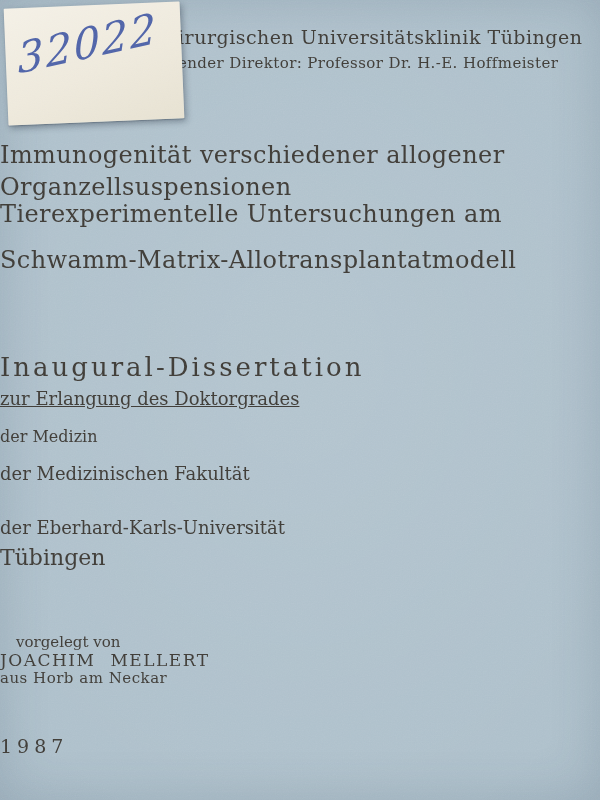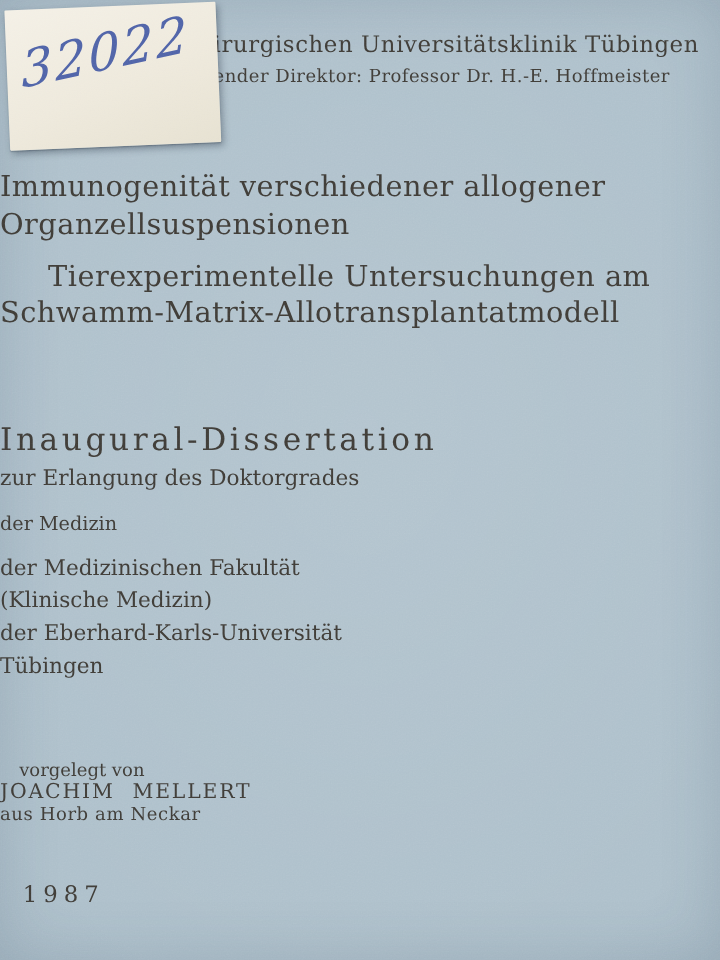"Tierexperimentelle Untersuchungen am" .subtitle-1 { padding-left: 40px -> none; top: 216px -> 200px }
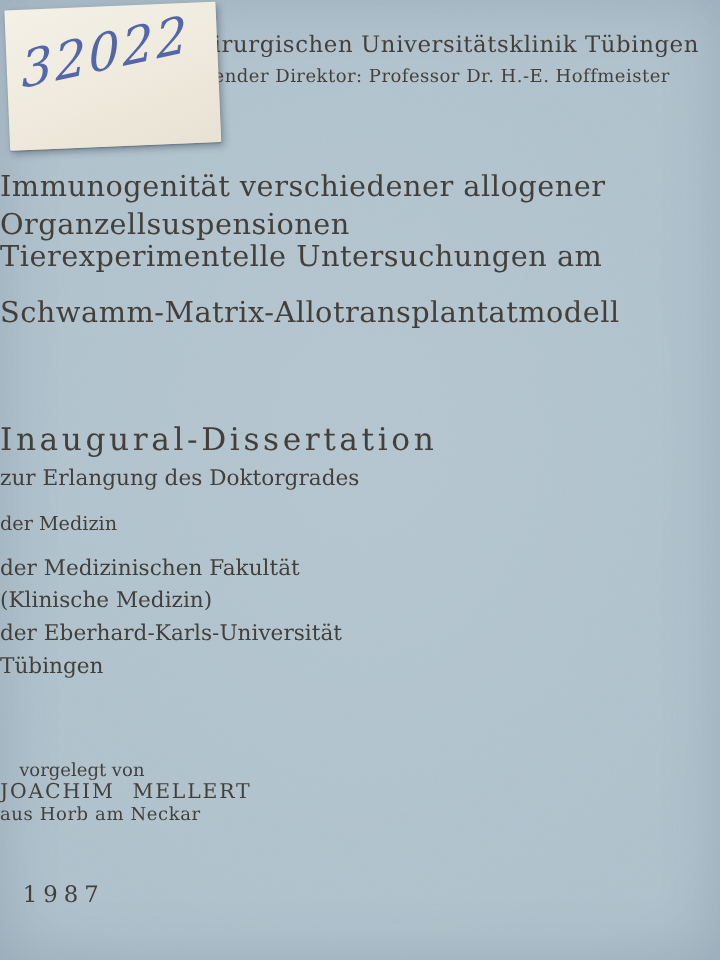"zur Erlangung des Doktorgrades" .purpose-1 { text-decoration: none -> underline }
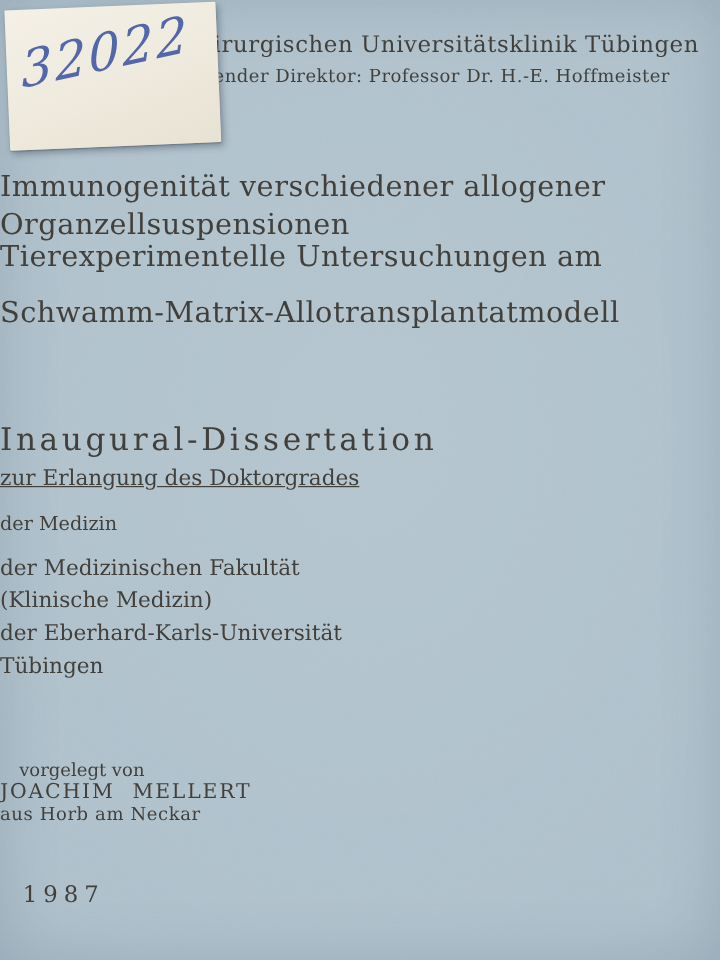"(Klinische Medizin)" div.line { html: <div>(Klinische Medizin)</div> -> none }
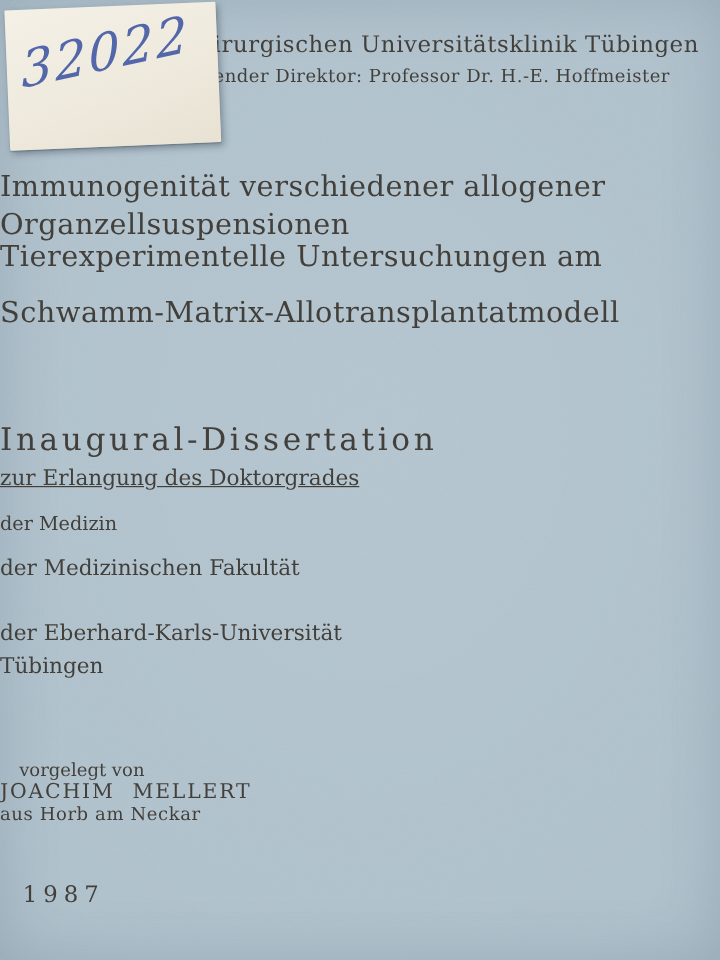"Tübingen" .fac-4 { font-size: 18px -> 22px }
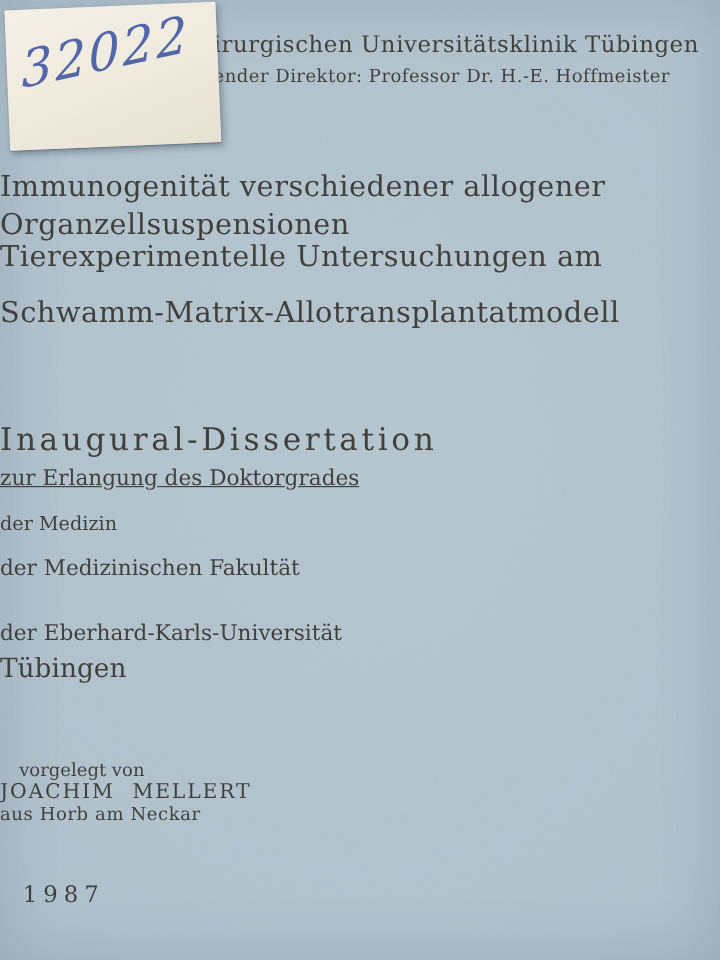"1987" .year { margin-left: 19px -> none }
